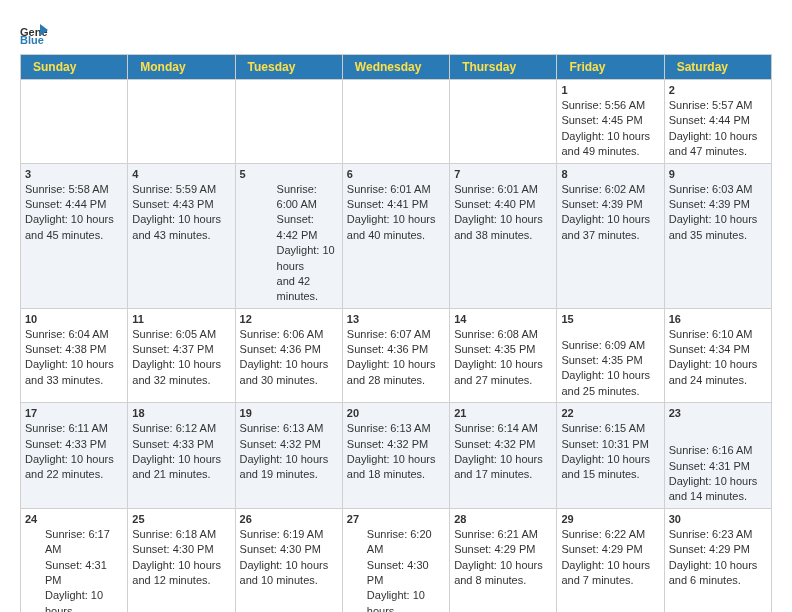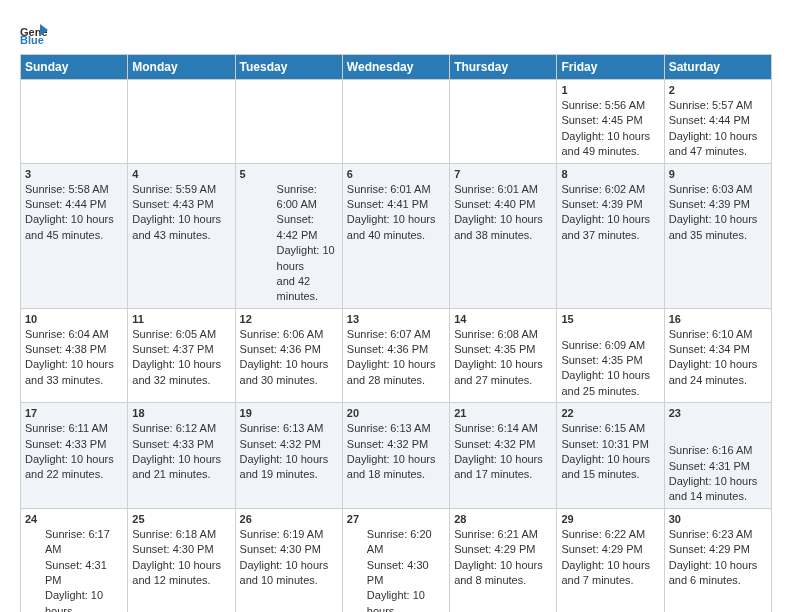"Sunday" .calendar th { color: #ffffff -> #fde047; padding: 5px 4px -> 5px 12px }
